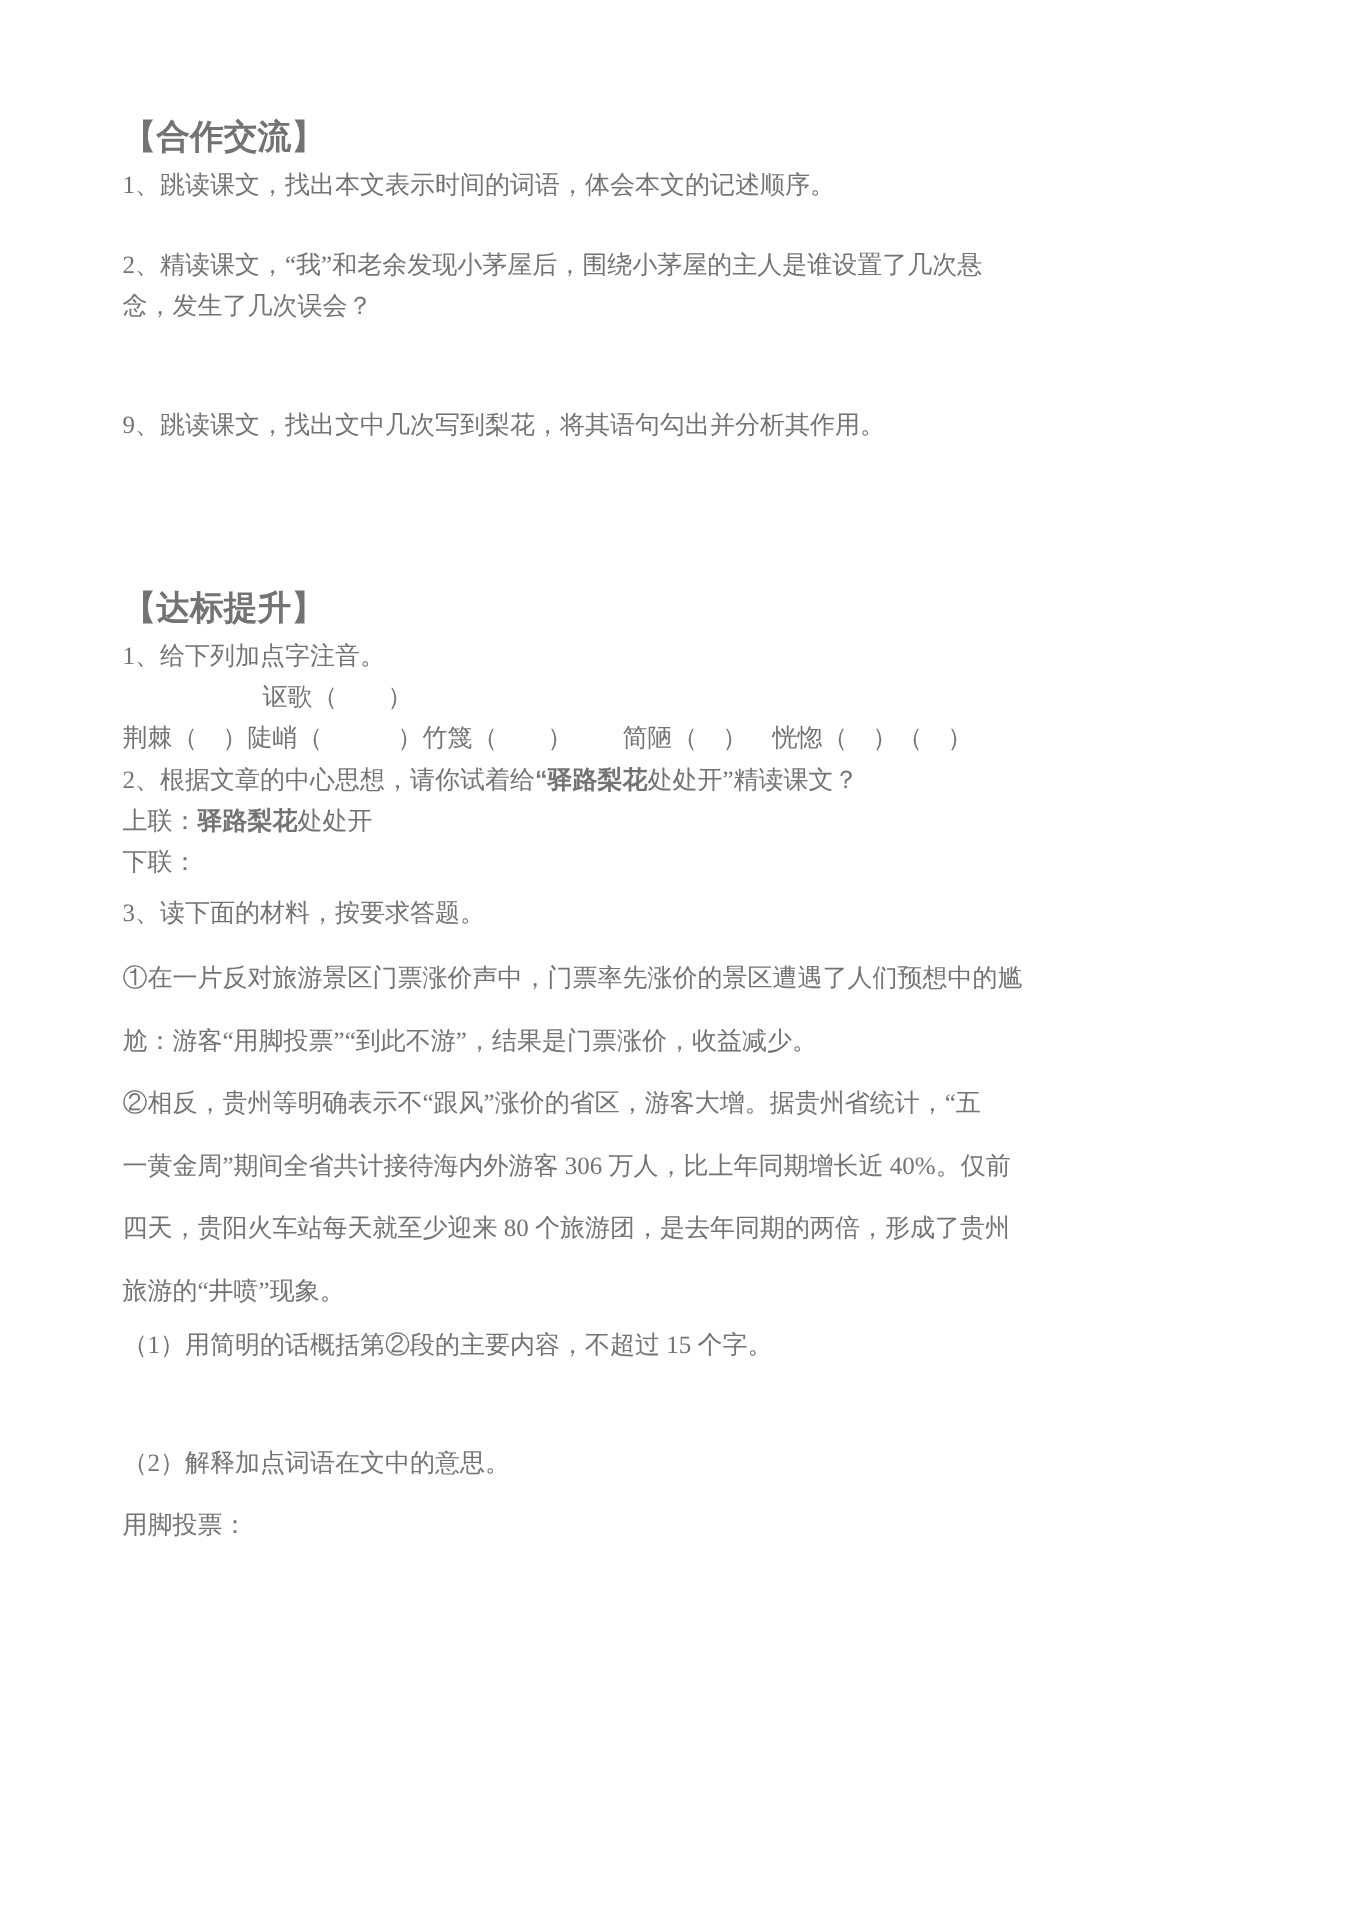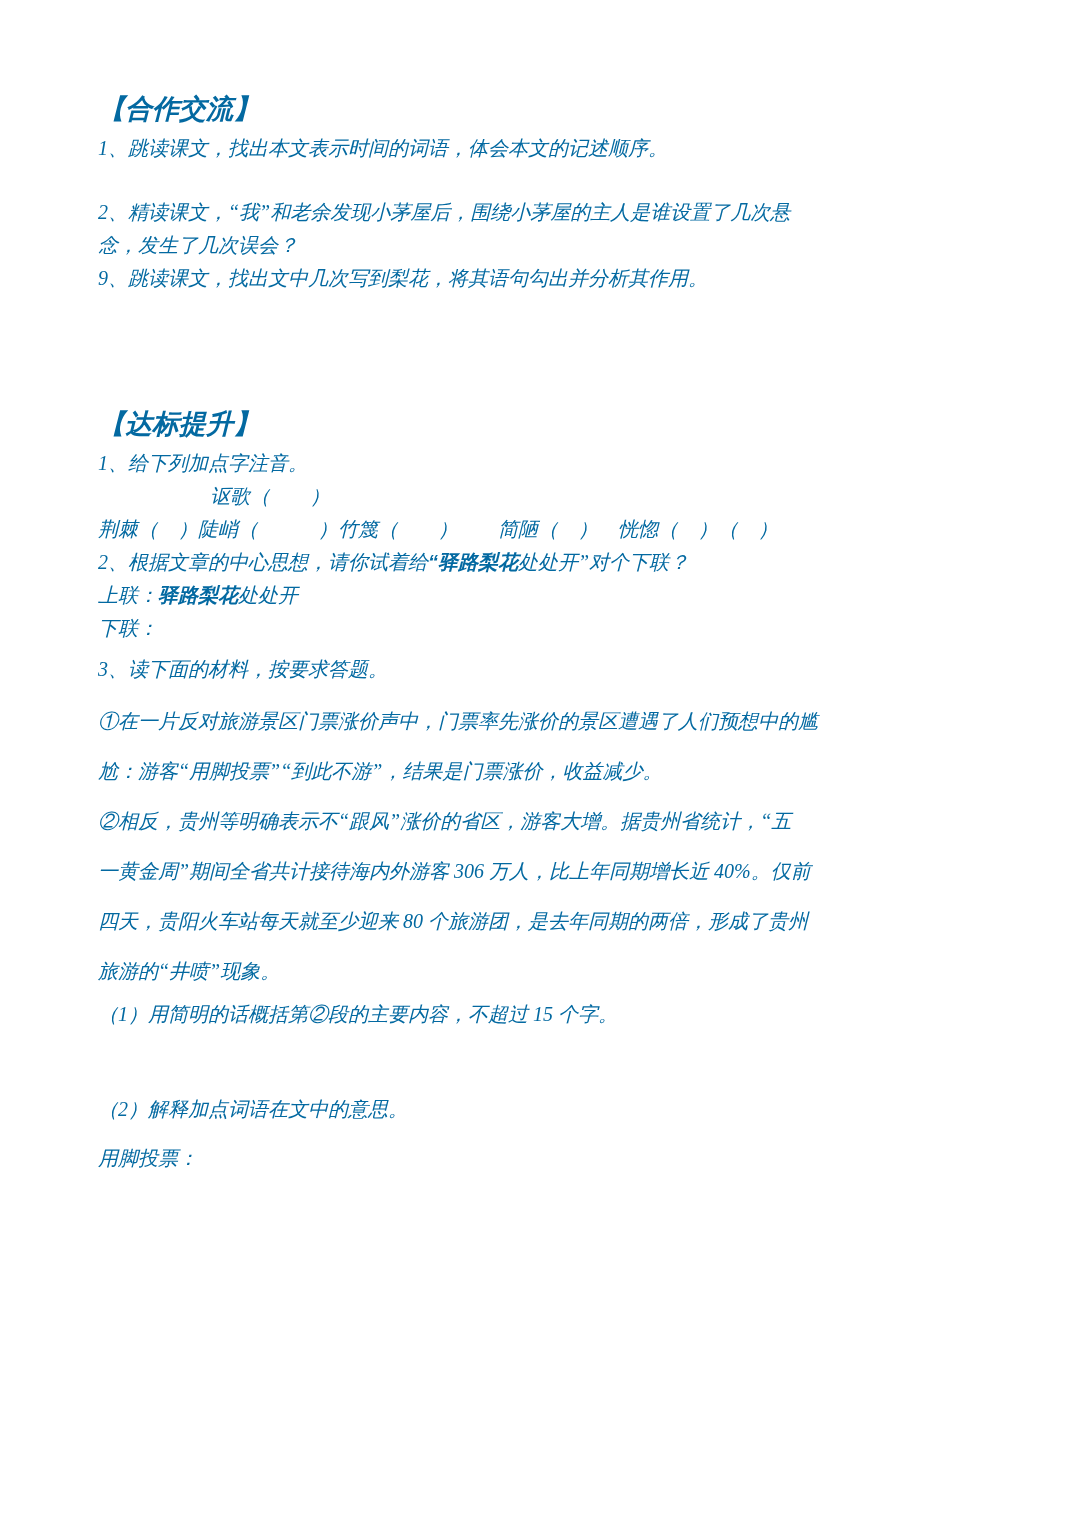"【合作交流】" .page { color: #0369a1 -> #737373; font-style: italic -> none }
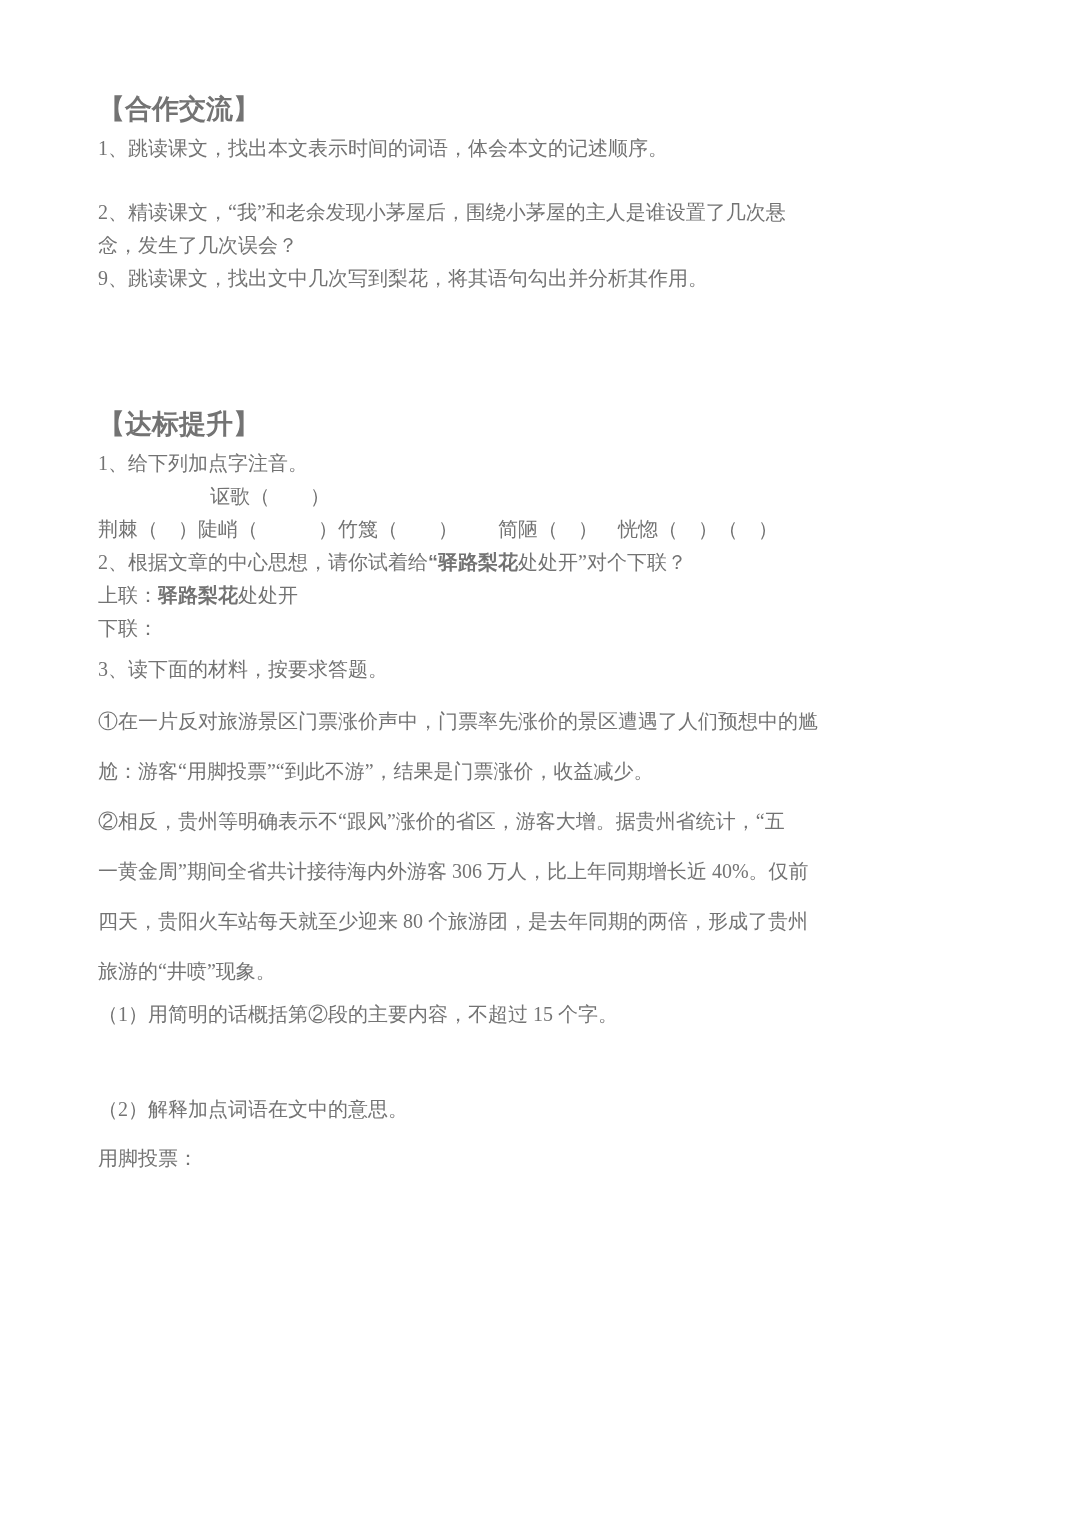"2、精读课文，“我”和老余发现小茅屋后，围绕小茅屋的主人是谁设置了几次悬" .q2-coop { margin-bottom: none -> 62px }
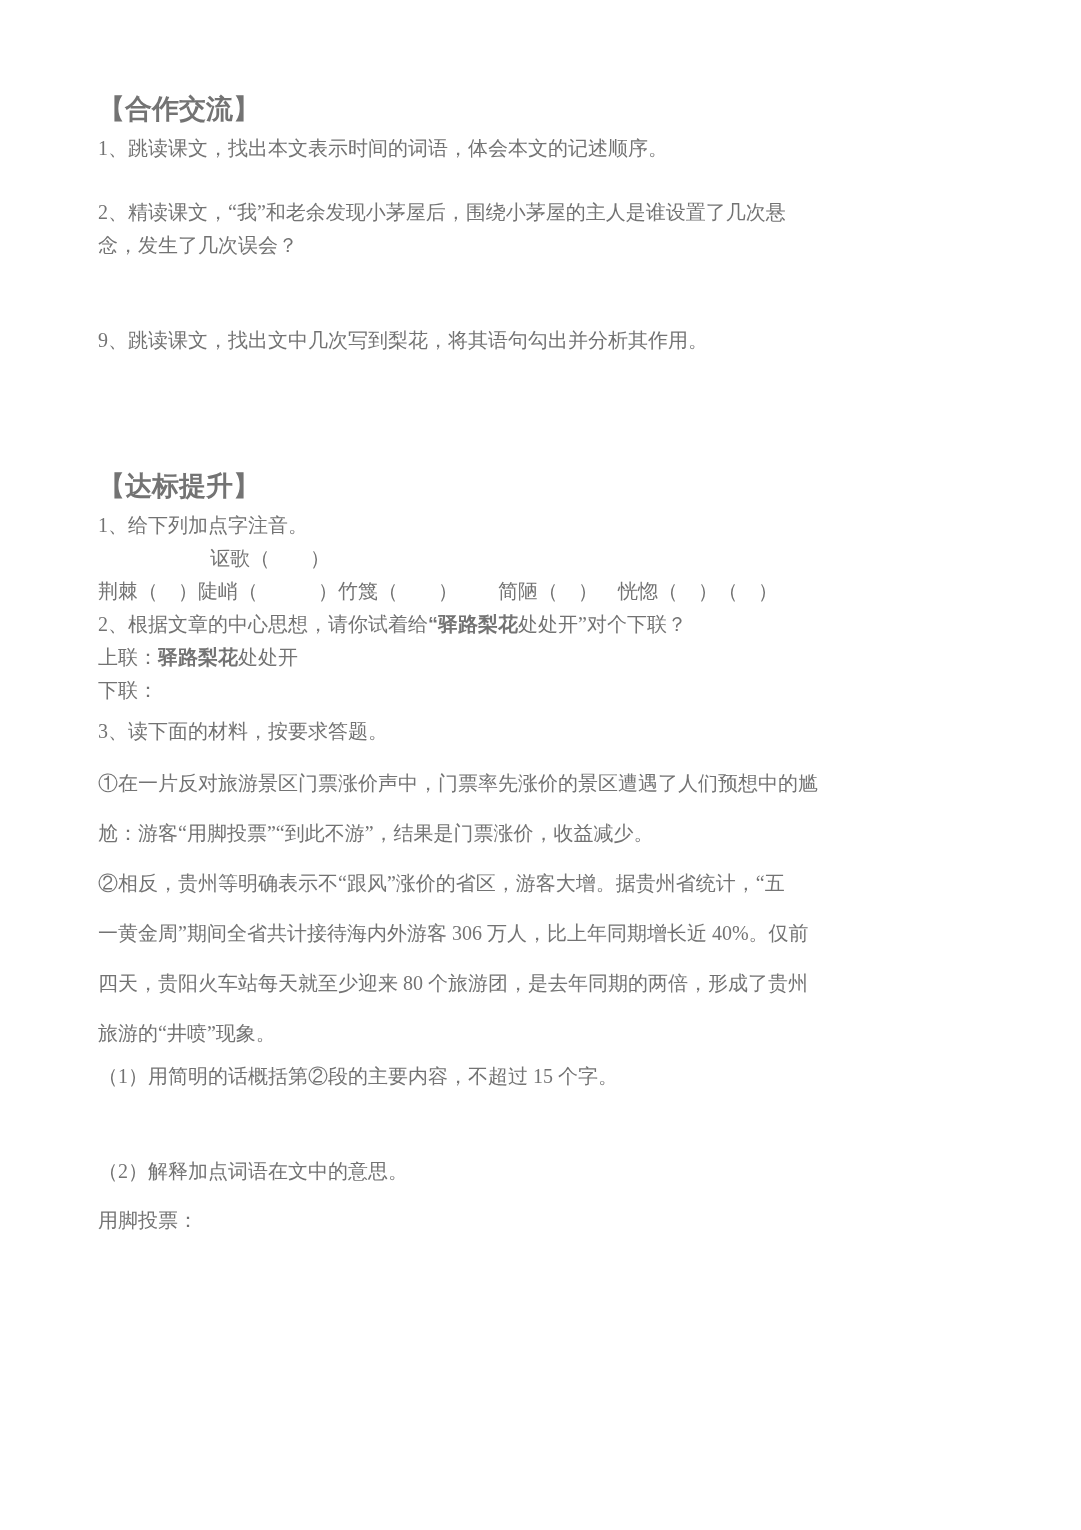"处处开”对个下联？" span { text: 对个下联 -> 精读课文 }
